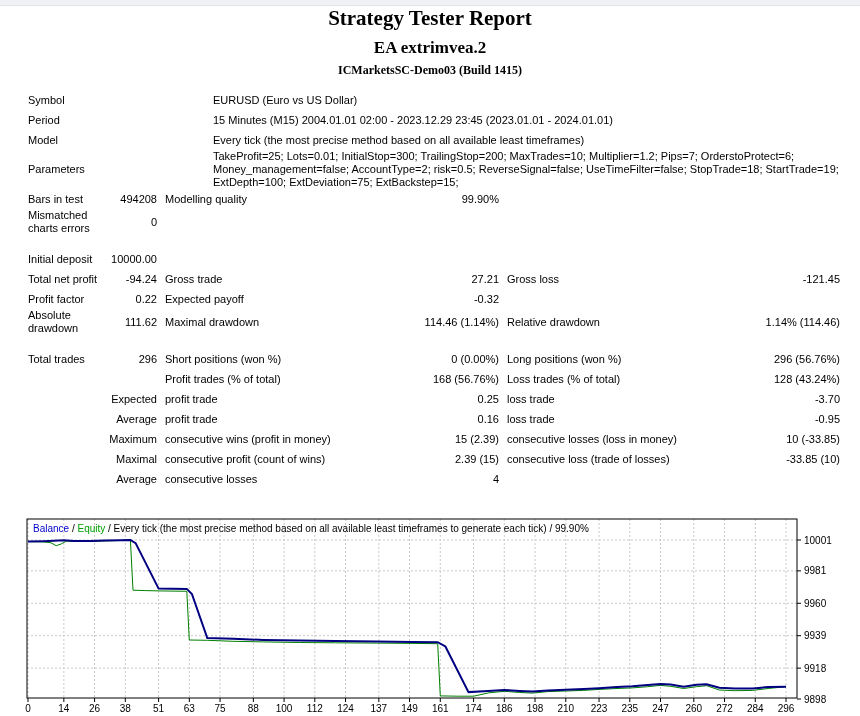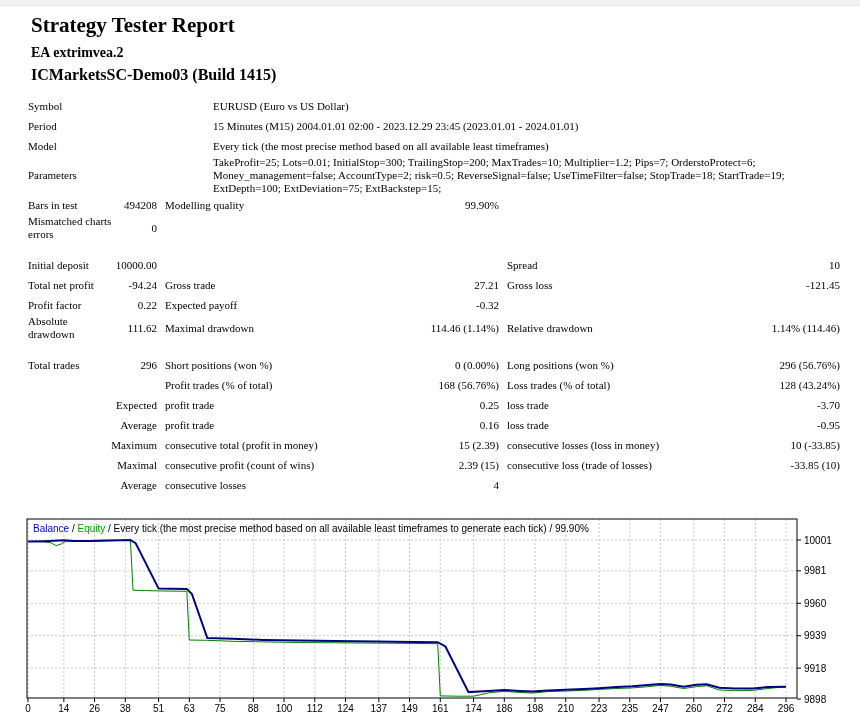"Strategy Tester Report" .header { margin-left: 31px -> none; padding-top: 7px -> none; text-align: left -> center }
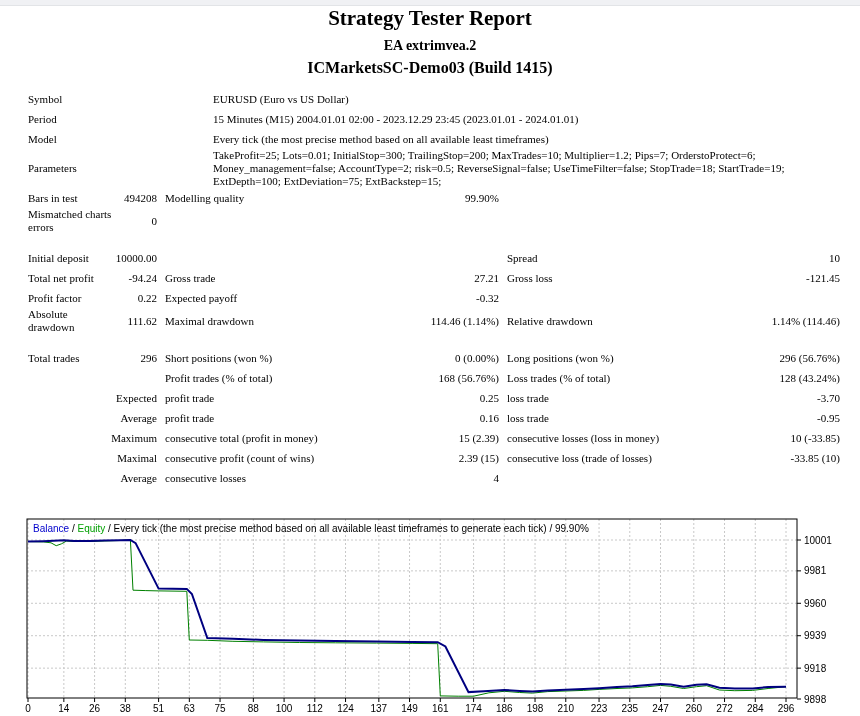"EA extrimvea.2" .header h2 { font-size: 14px -> 17px }
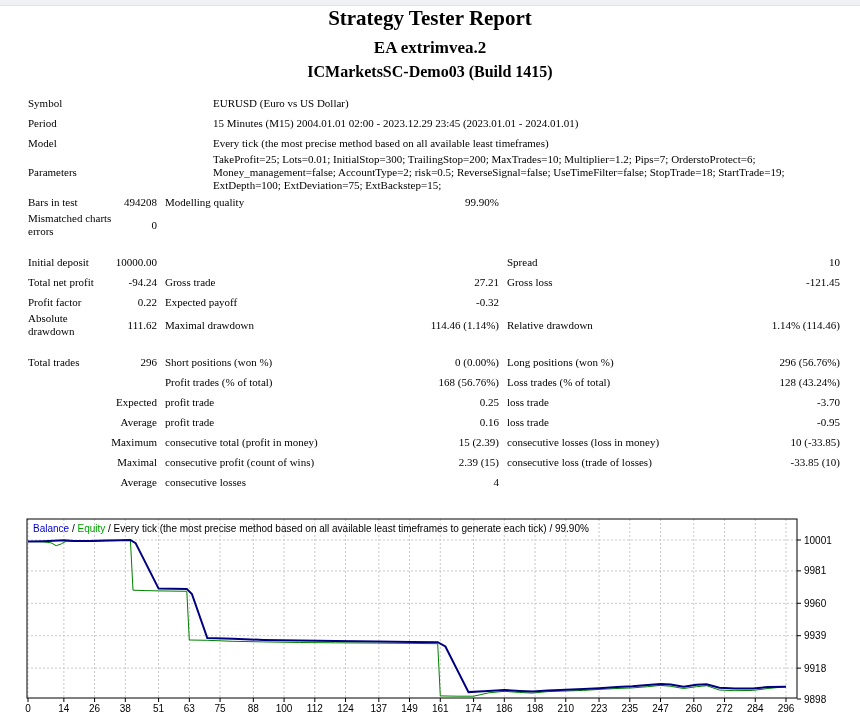"ICMarketsSC-Demo03 (Build 1415)" .header h3 { font-size: 16px -> 12px }
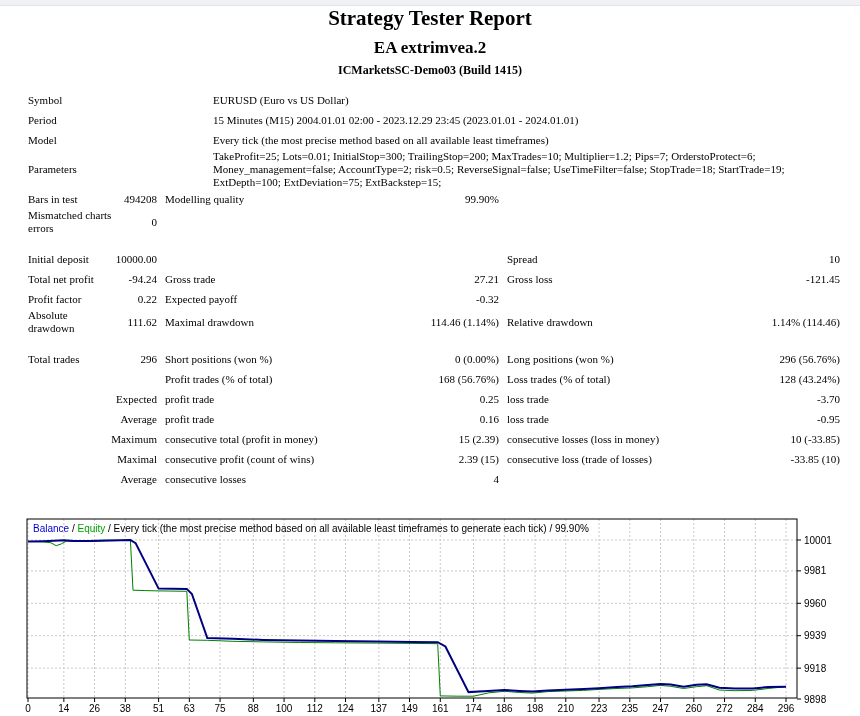"Symbol" .report-table { font-family: Liberation Serif, serif -> none }
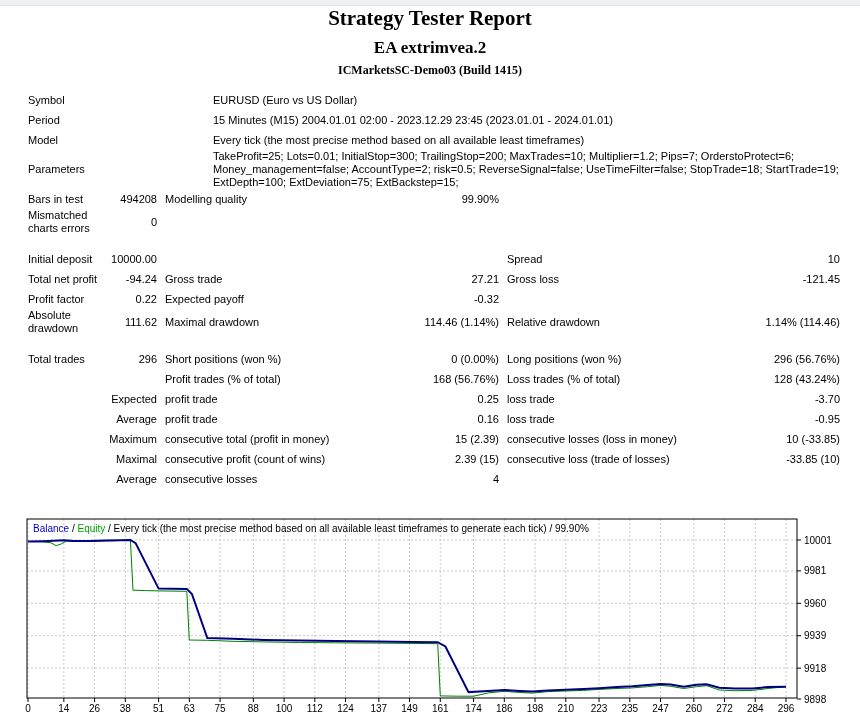"Spread" div.t-cell { html: <div> <span>Spread</span> <span>10</span> </div> -> none }
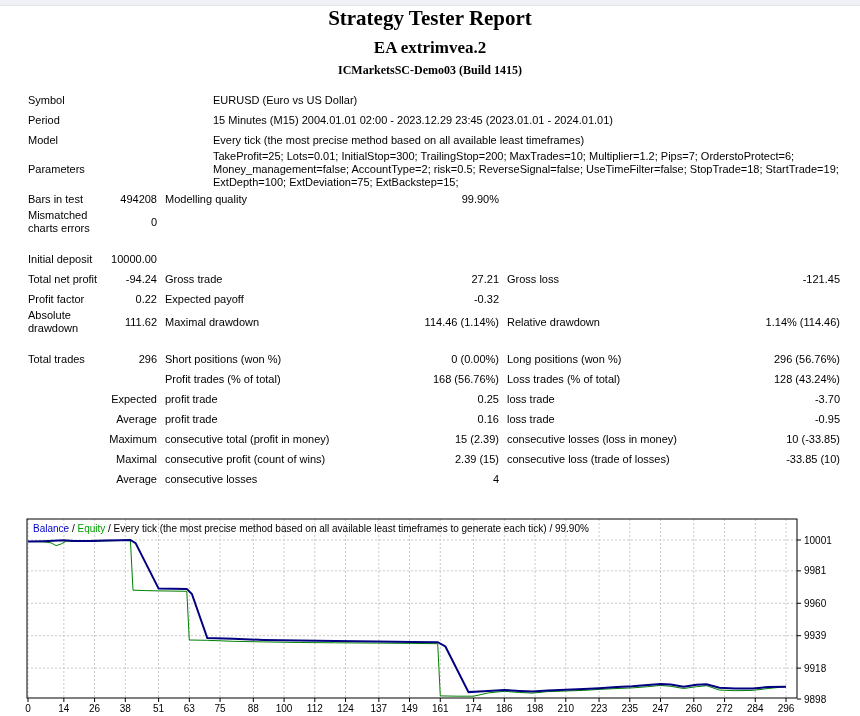"consecutive total (profit in money)" span.t-label { text: total -> wins }
